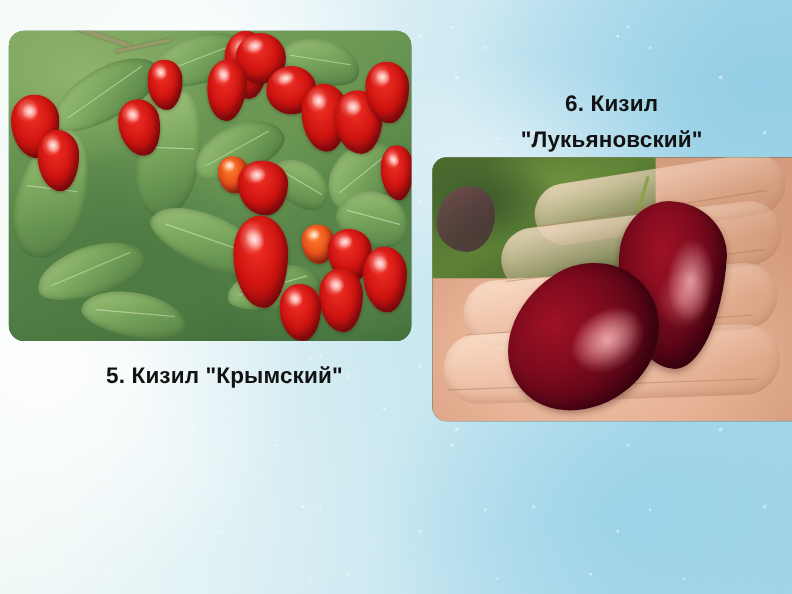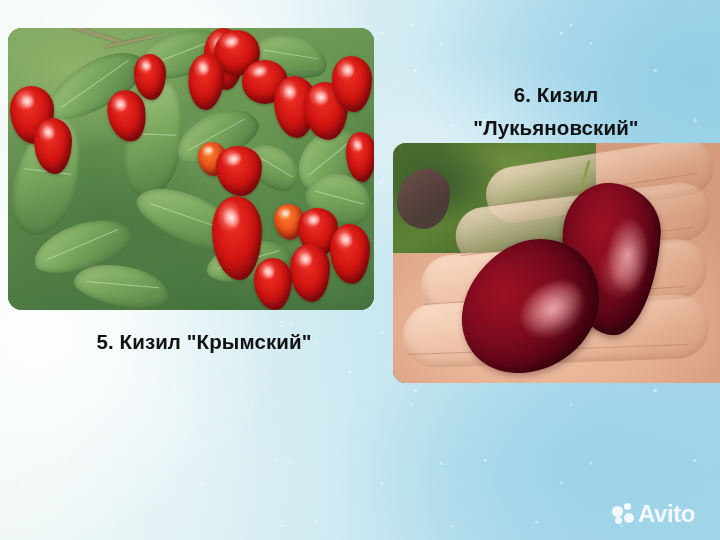"Avito" div { html: <div> <span> <i></i> <i></i> <i></i> <i></i> </span> <span>Avito</span> </div> -> none }
